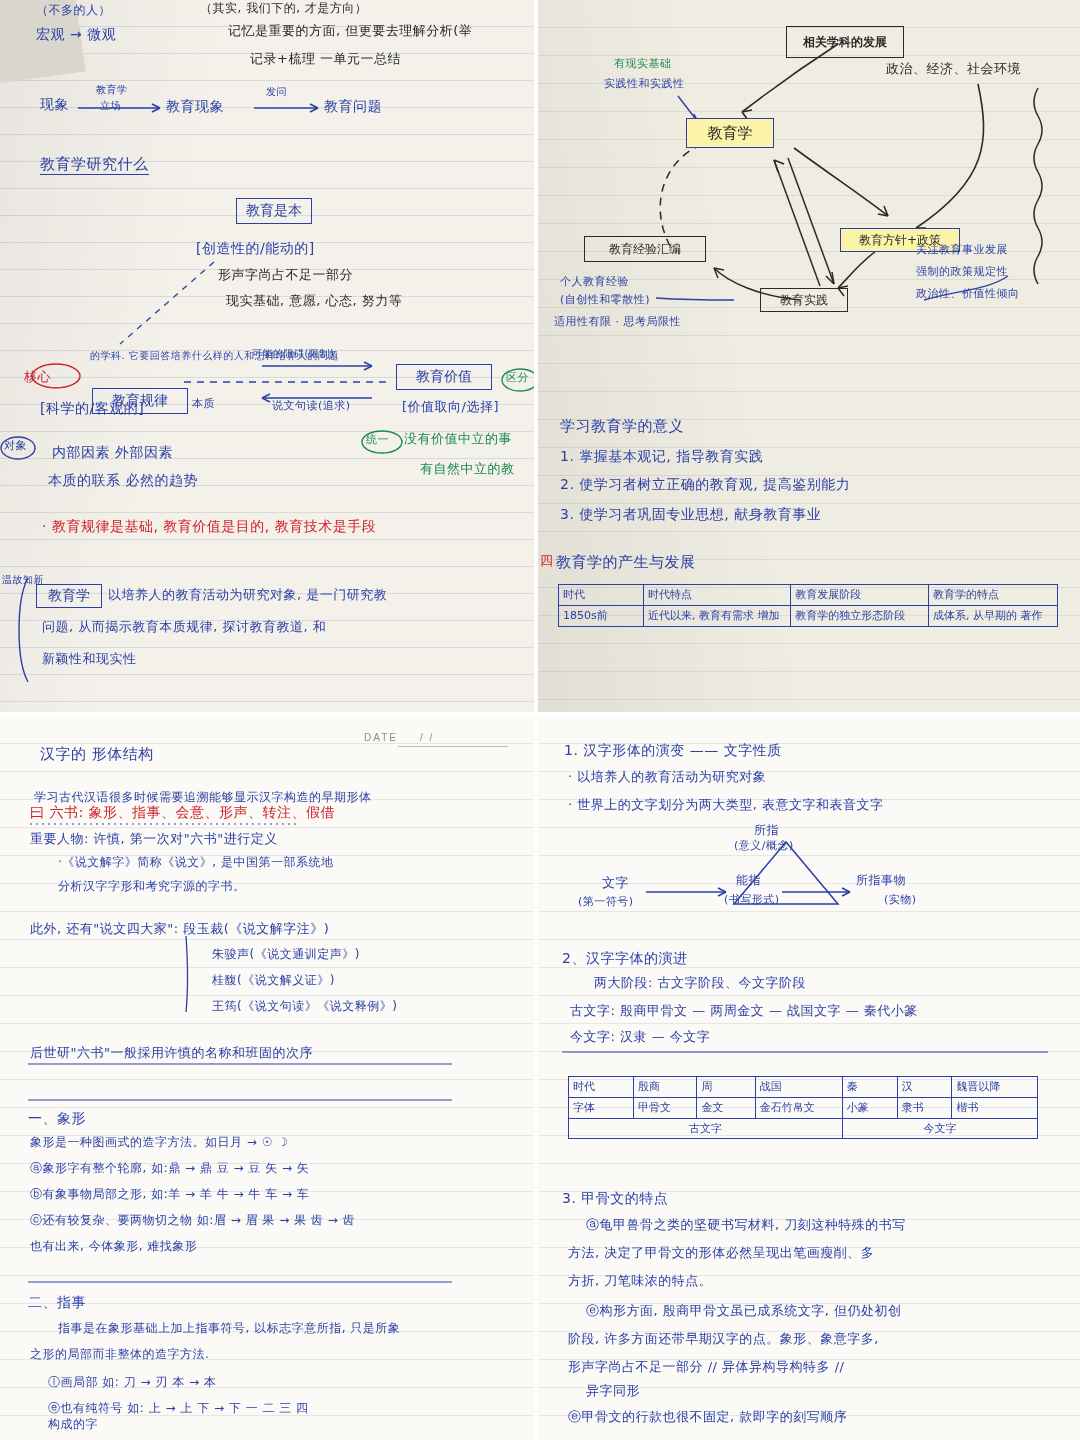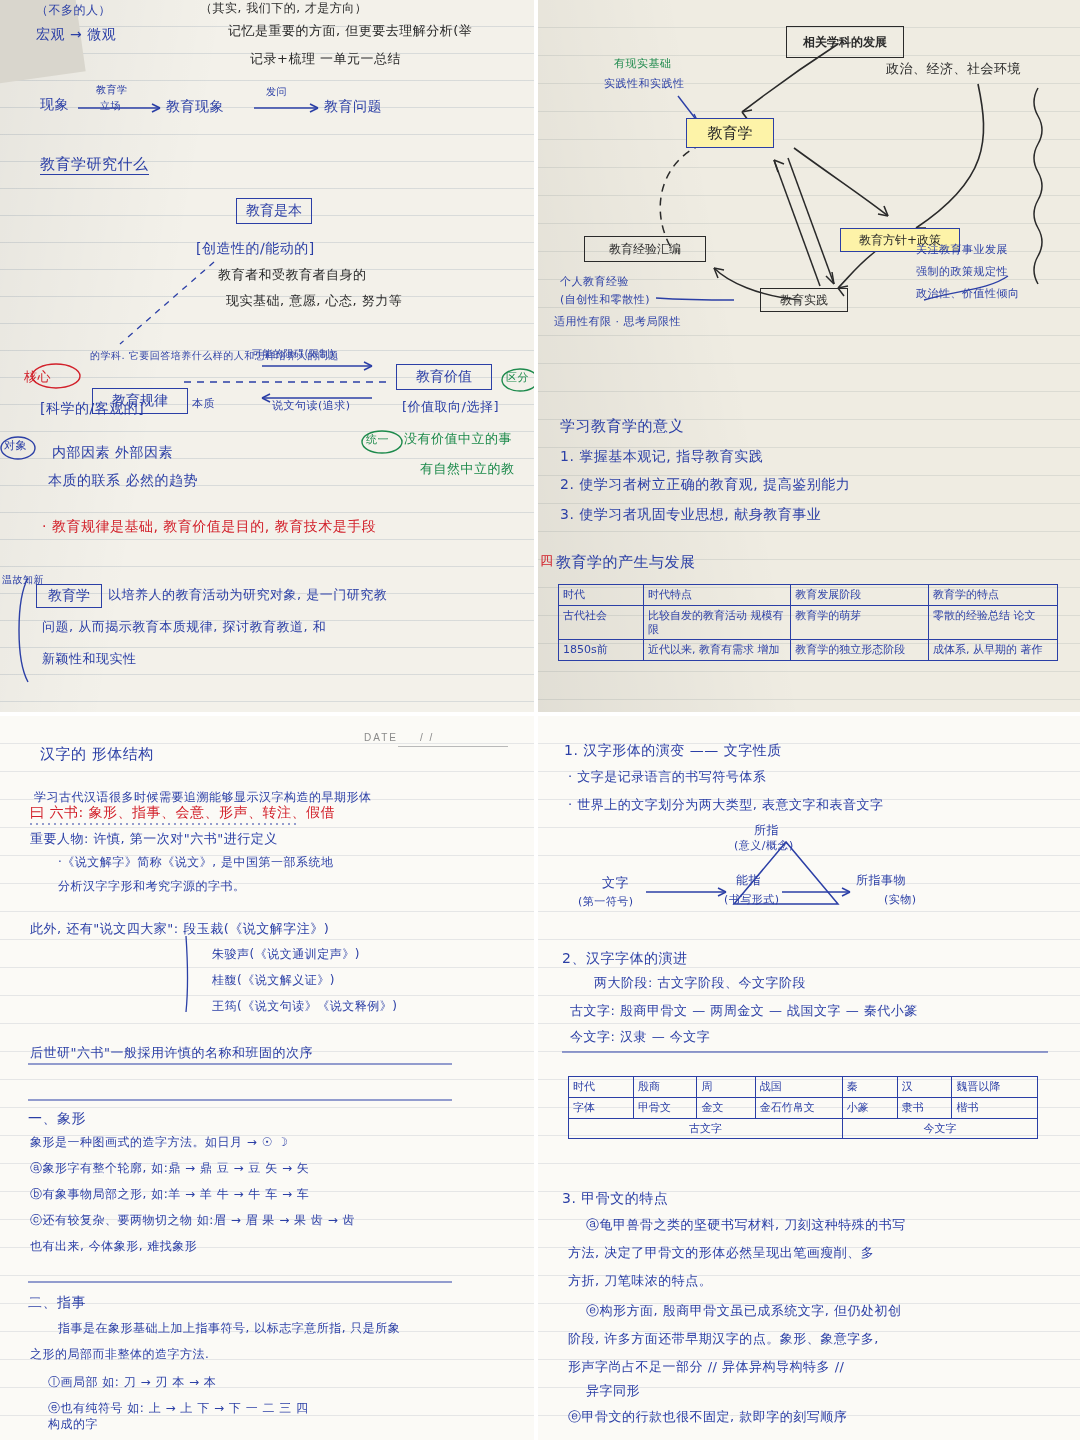"教育者和受教育者自身的" div.hw { text: 教育者和受教育者自身的 -> 形声字尚占不足一部分 }
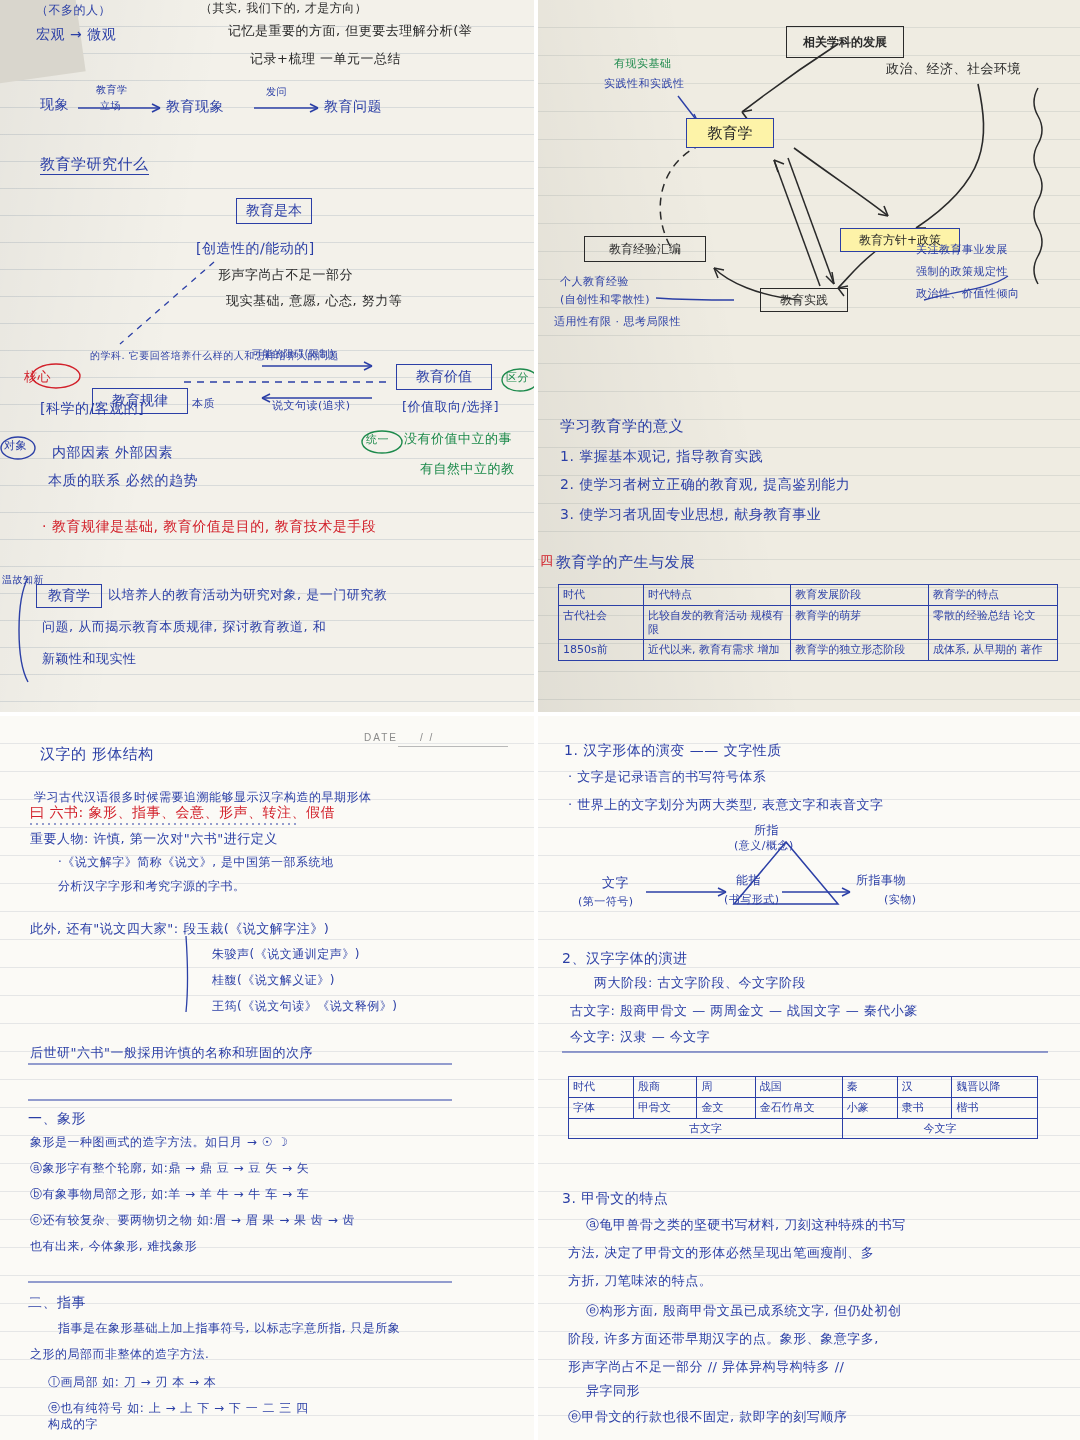"古代社会" tr { html: <tr> <td>古代社会</td> <td>比较自发的教育活动 规模有限</td> <td>教育学的萌芽</td> <td>零散的经验总结 论文</td> </tr> -> none }
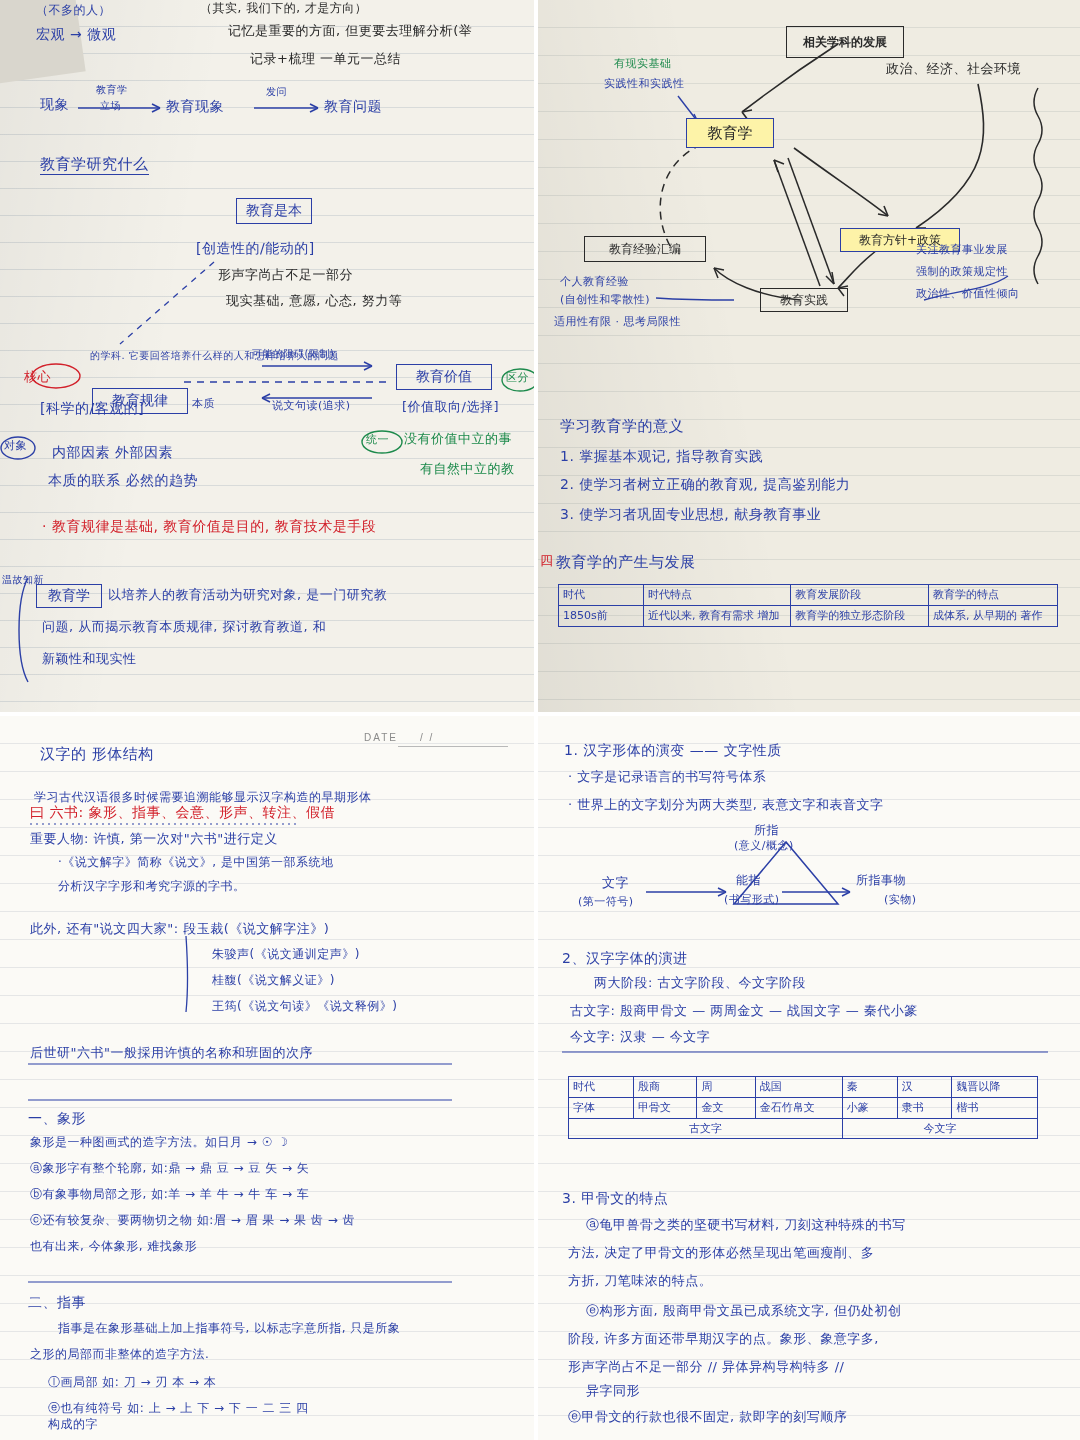"· 文字是记录语言的书写符号体系" div.hw { text: 文字是记录语言的书写符号体系 -> 以培养人的教育活动为研究对象 }
